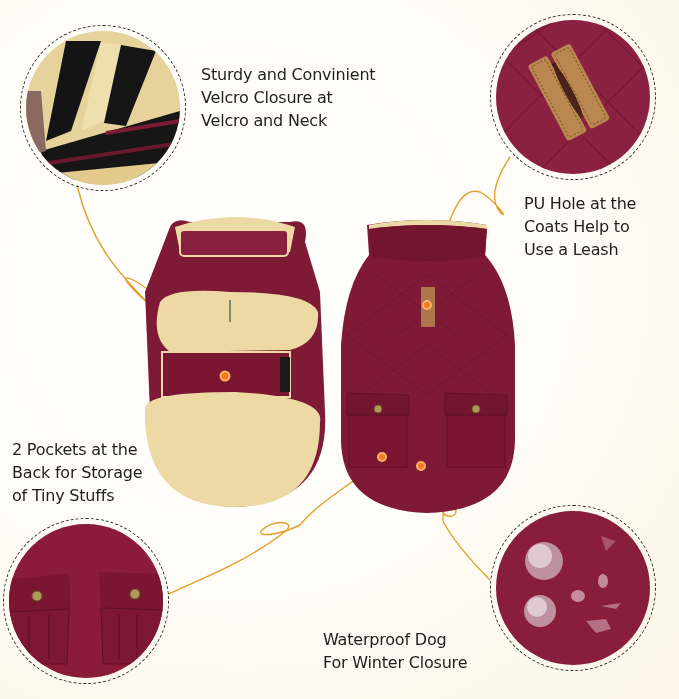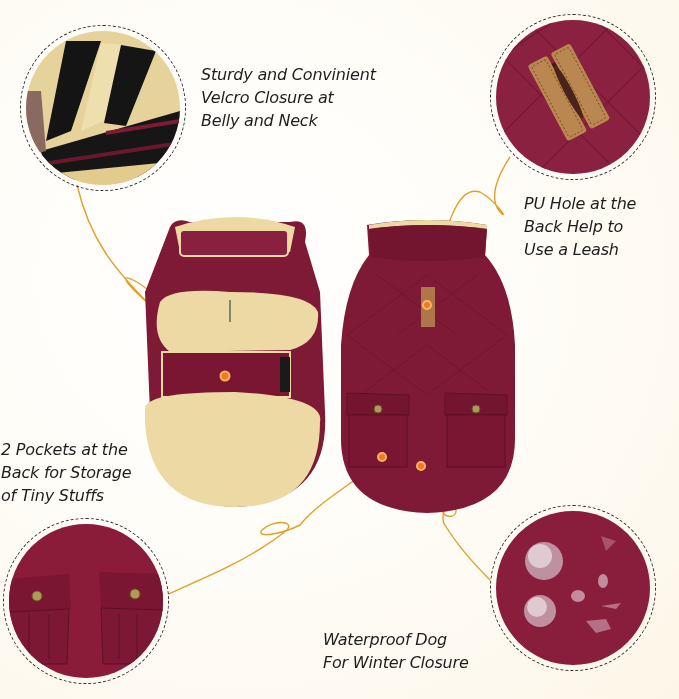"Sturdy and Convinient" .stage { font-style: italic -> none }
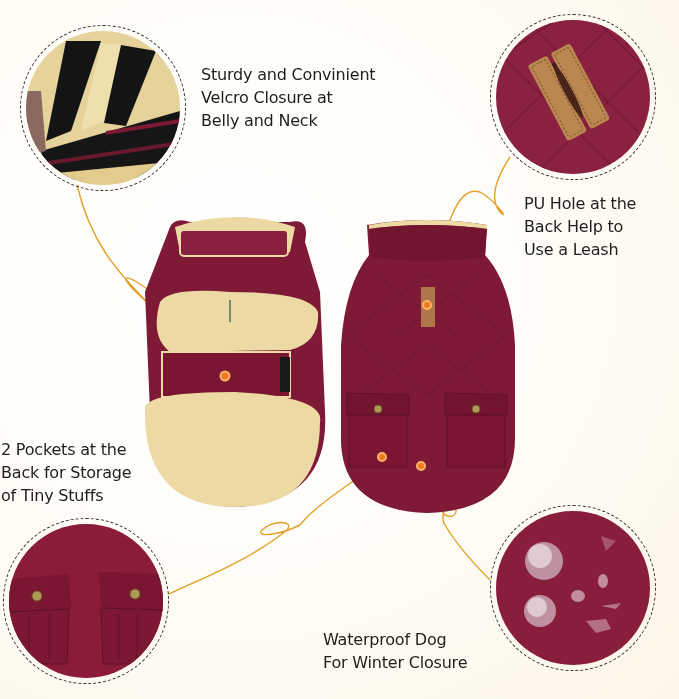"Belly and Neck" span { text: Belly -> Velcro }
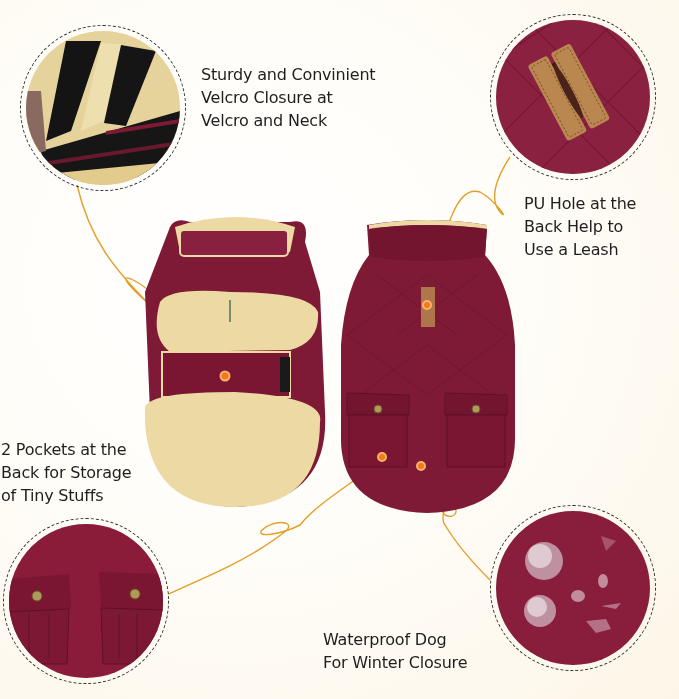"Back Help to" span { text: Back -> Coats }
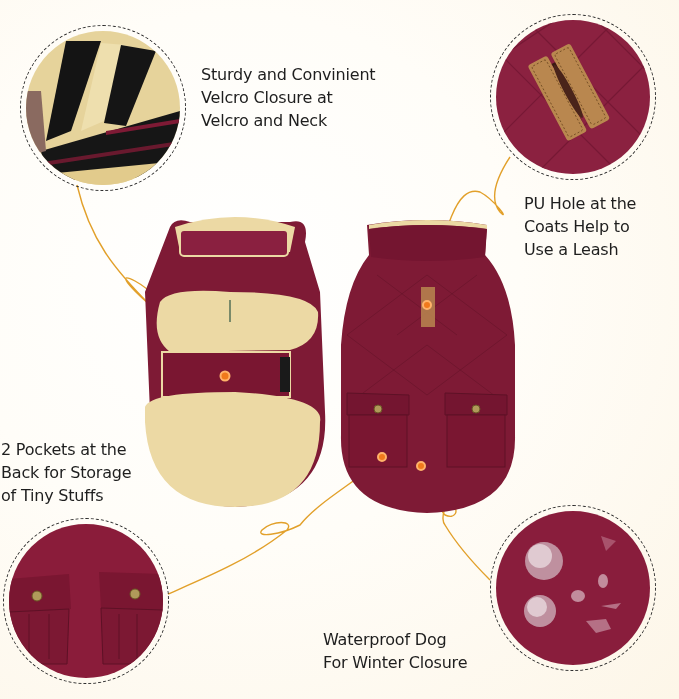"2 Pockets at the" div.label { left: 1px -> 12px }
